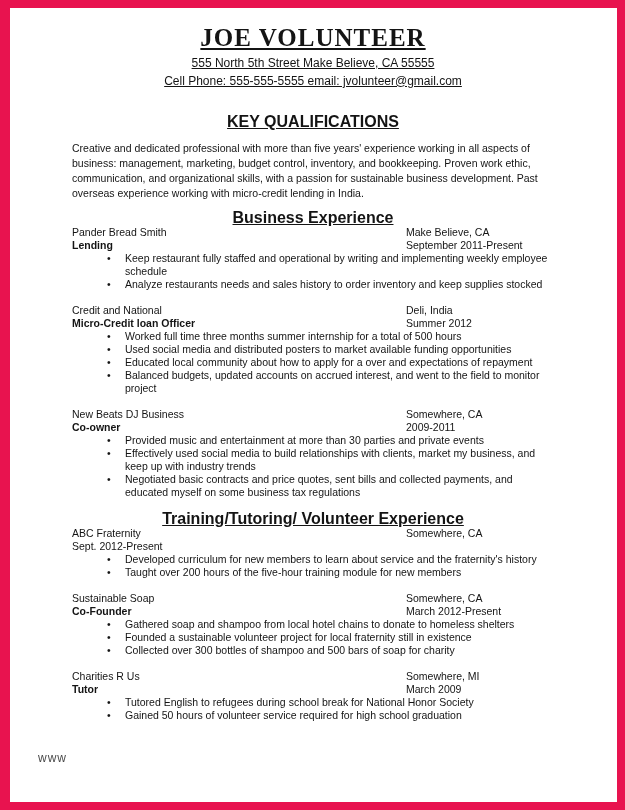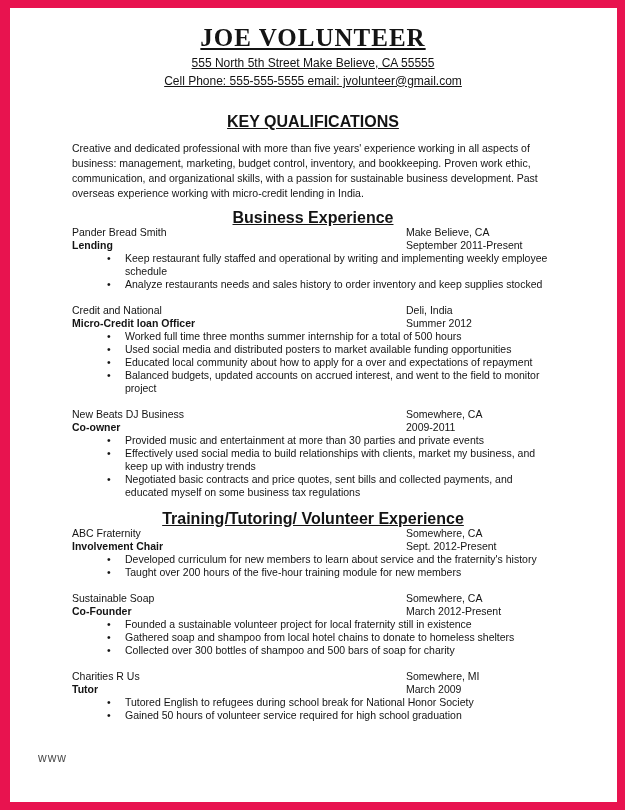"Involvement Chair" span.left { html: <span>Involvement Chair</span> -> none }
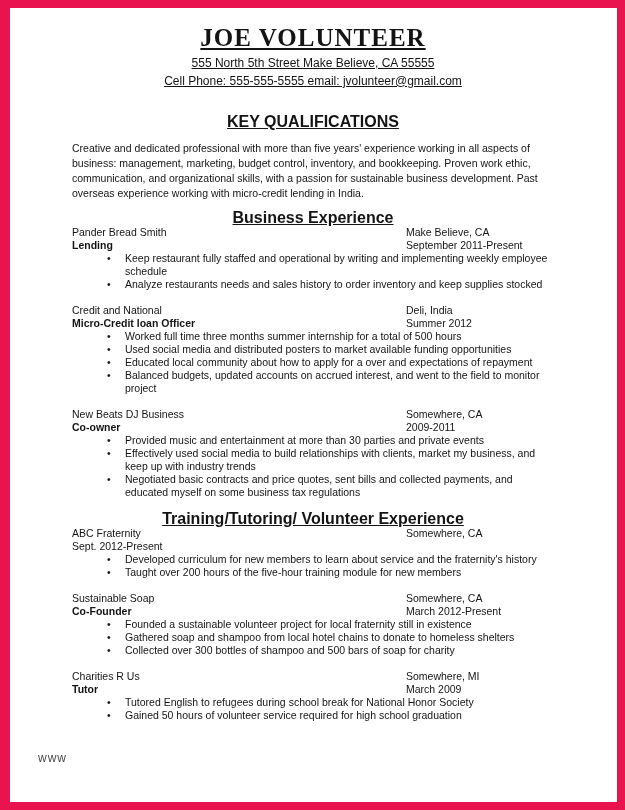"Founded a sustainable volunteer project" li { order: before "Gathered soap and shampoo from" -> after "Gathered soap and shampoo from" }
